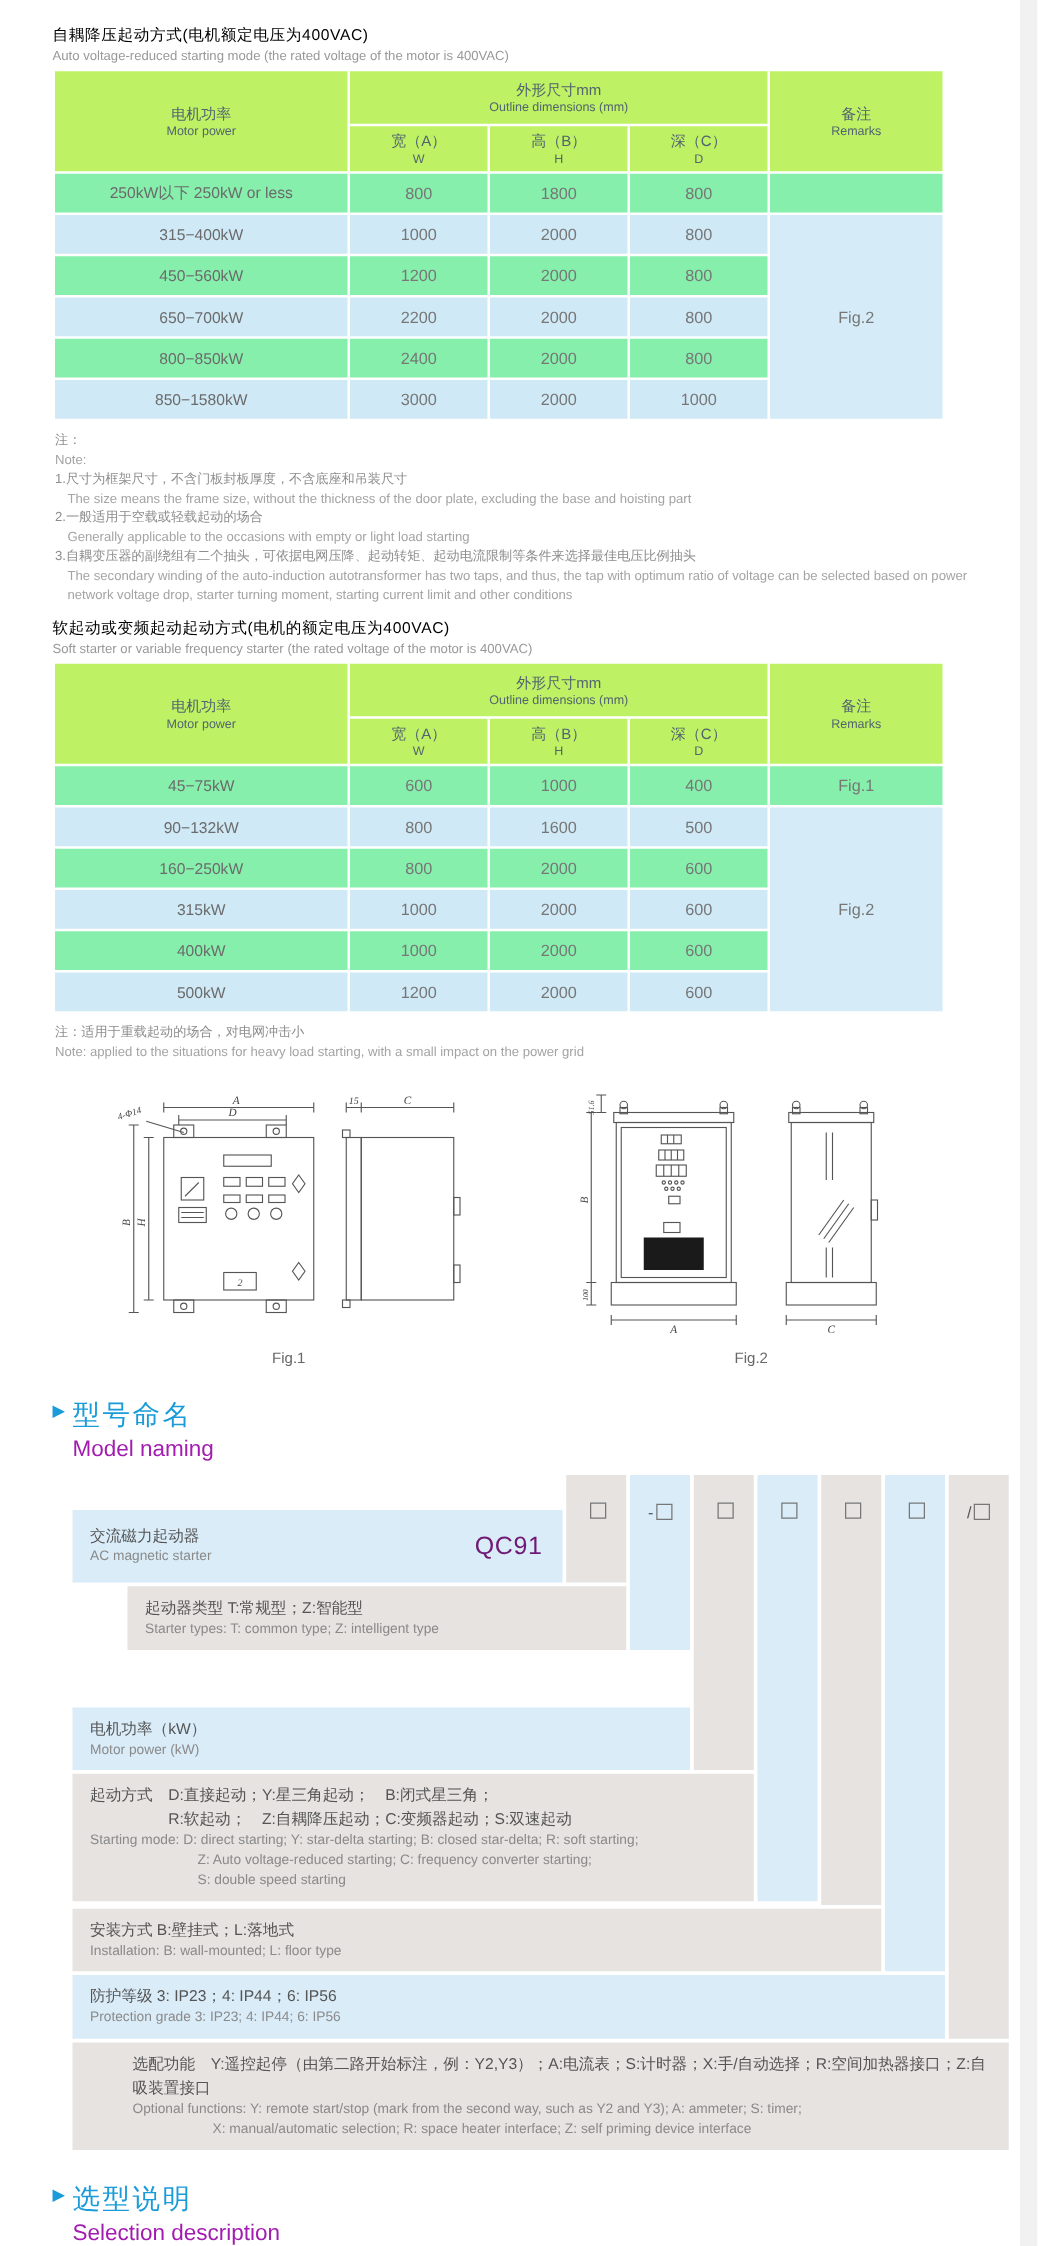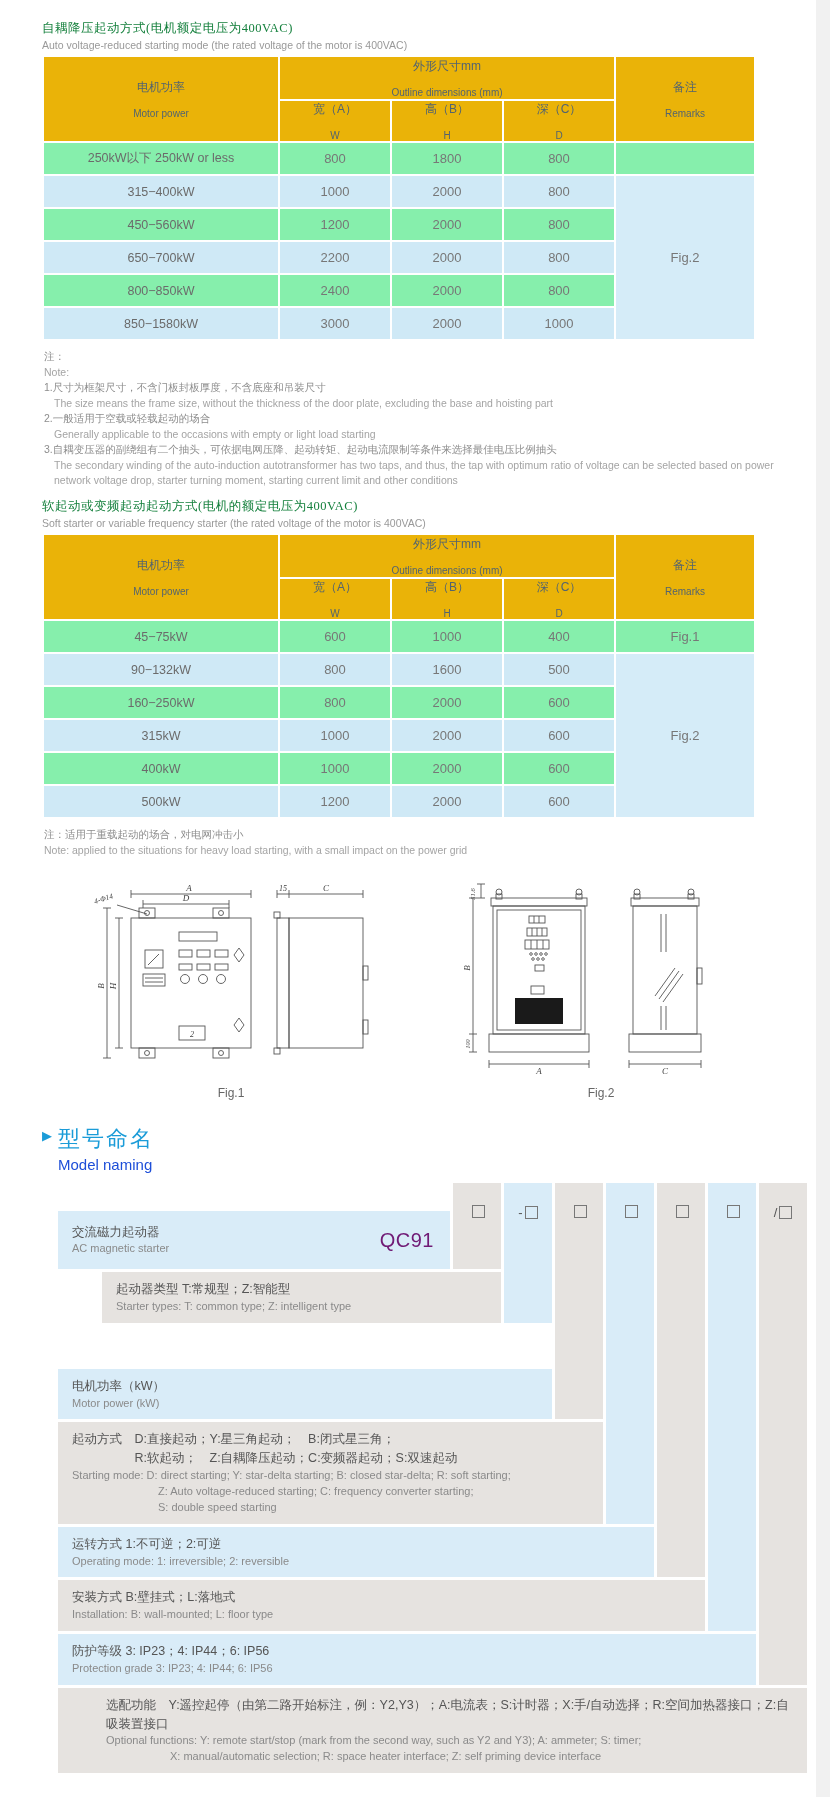"自耦降压起动方式(电机额定电压为400VAC)" .blk-title .zh { color: #15803d -> #000000; font-family: Liberation Serif, serif -> none }
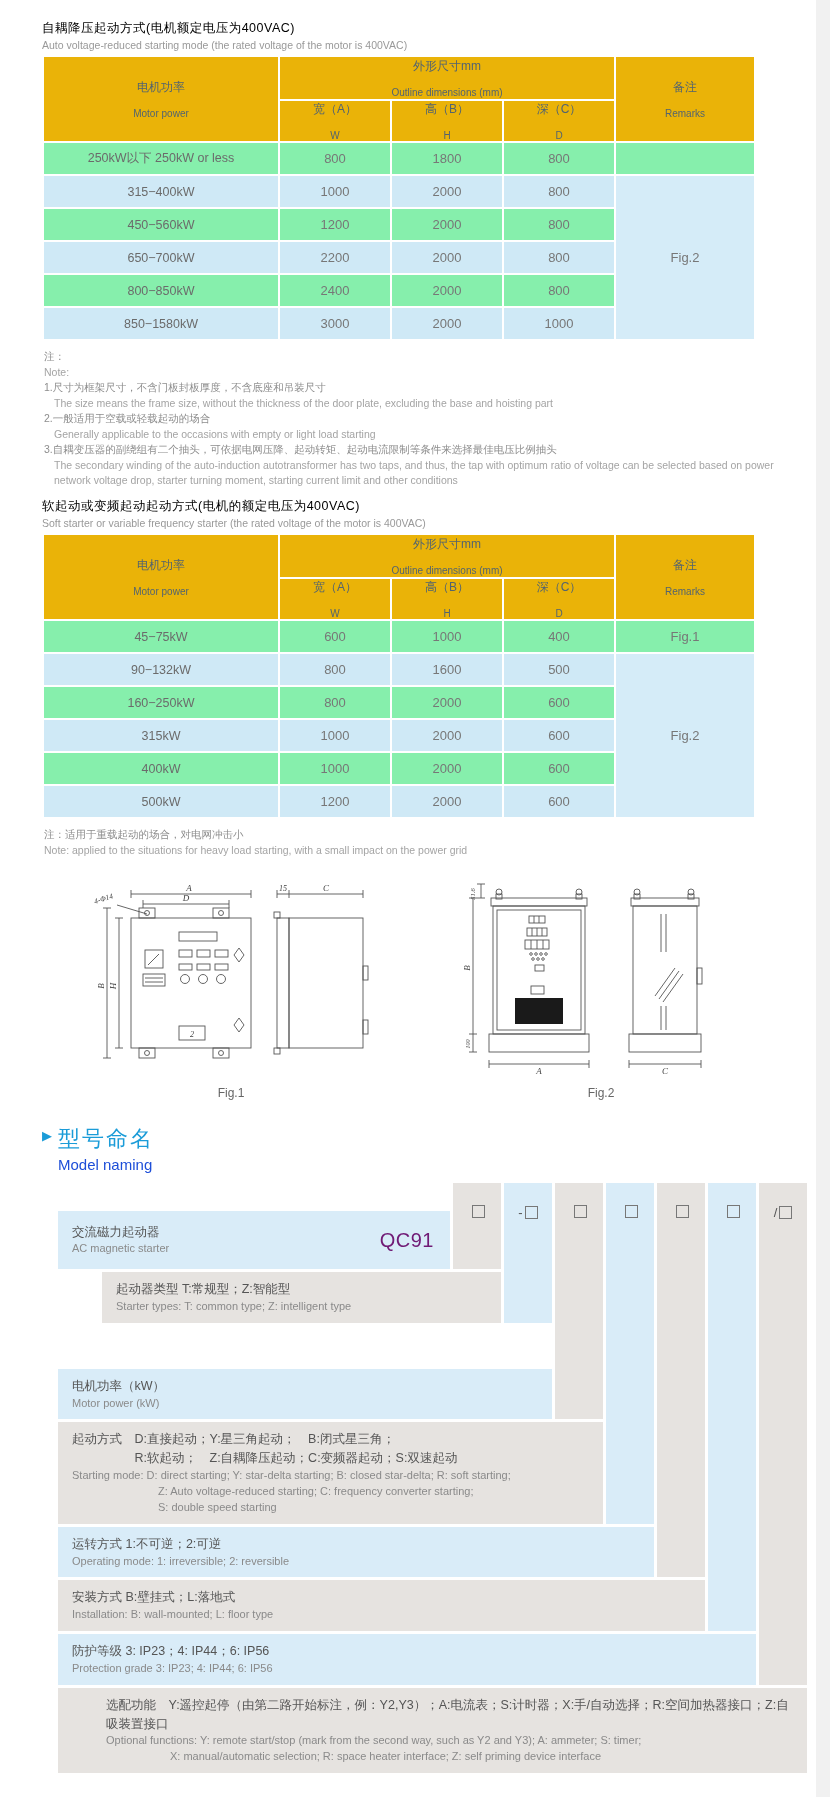"外形尺寸mm" td.hdr { background: #eab308 -> #bef264 }
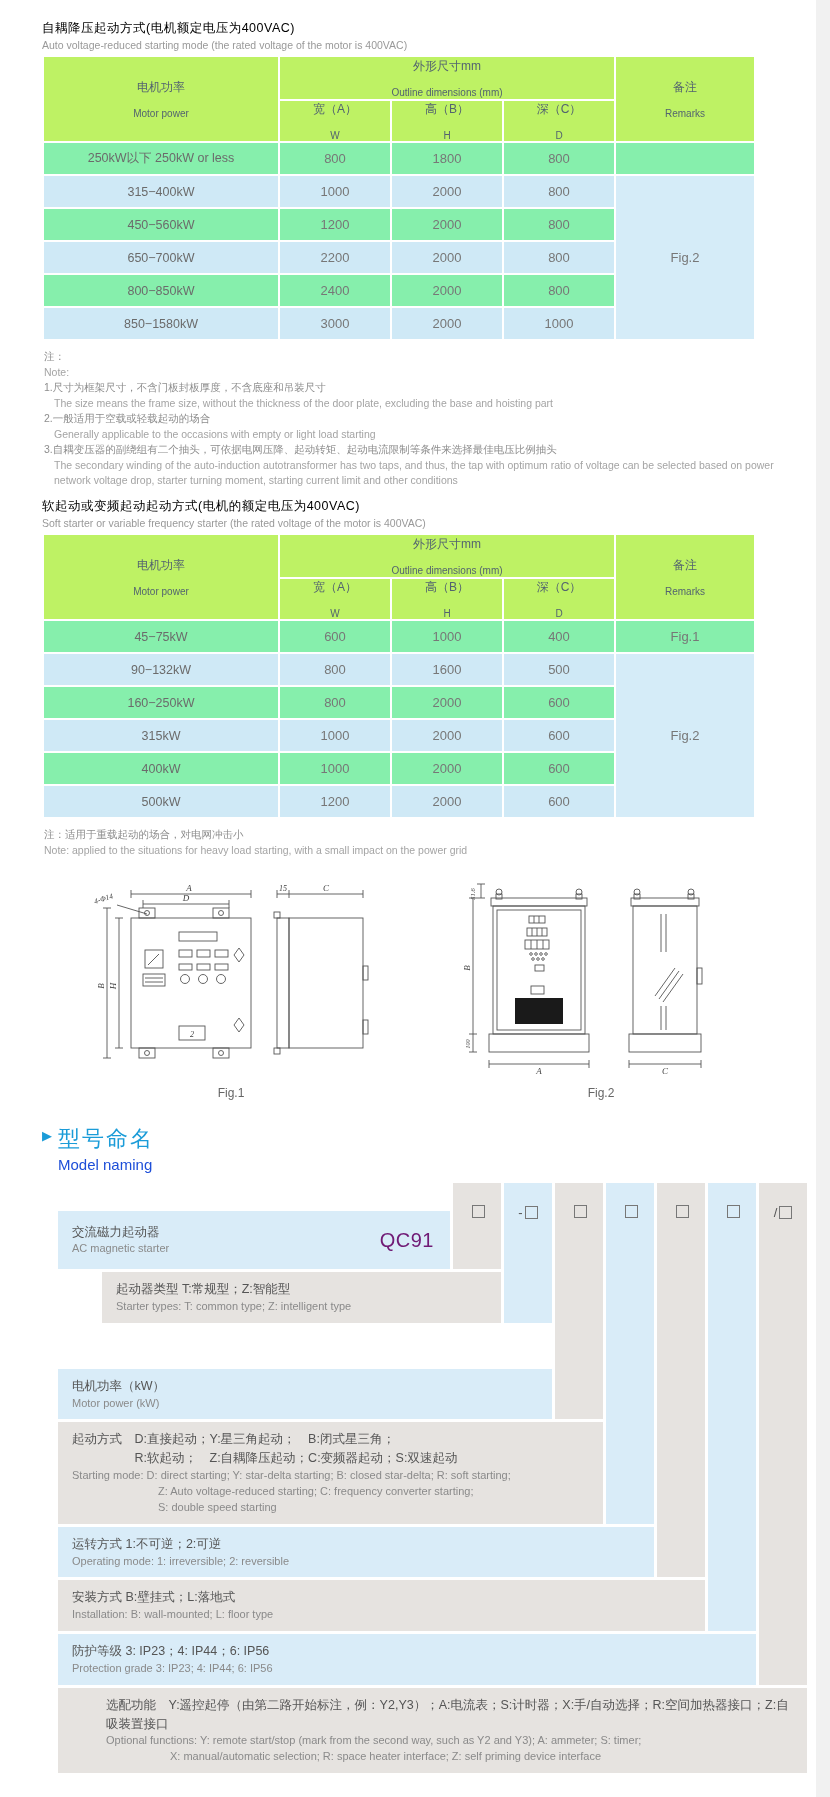"Outline dimensions (mm)" td.hdr .en { margin-top: 12px -> 0 }
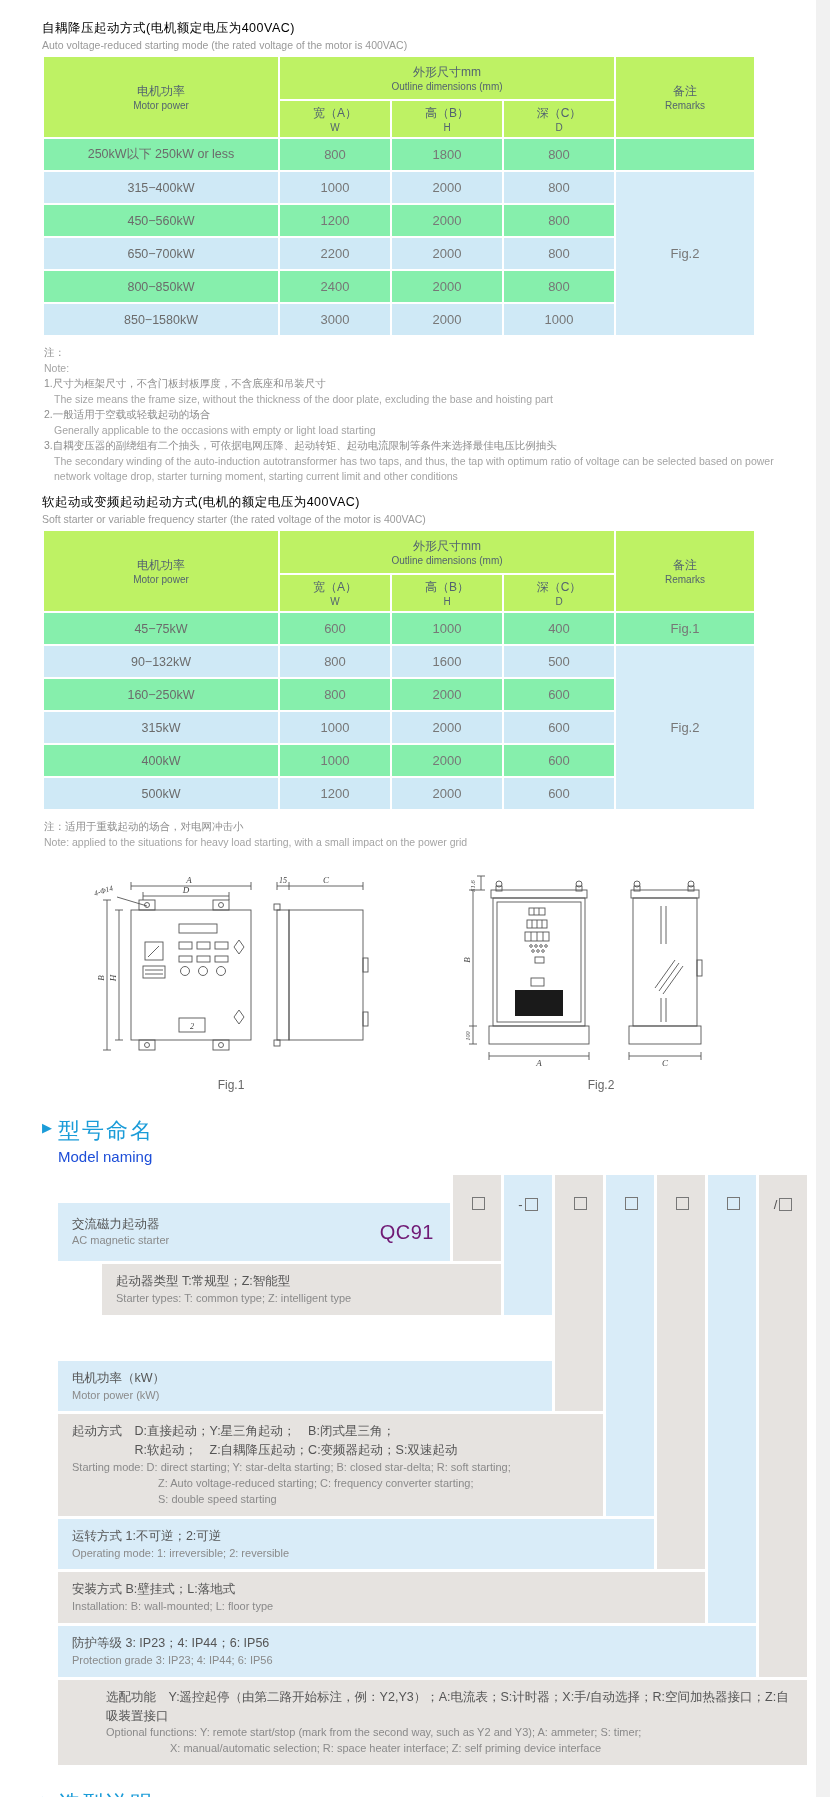"Model naming" .sec-hdr .sec-en { color: #1d4ed8 -> #a21caf; font-size: 15px -> 18px }
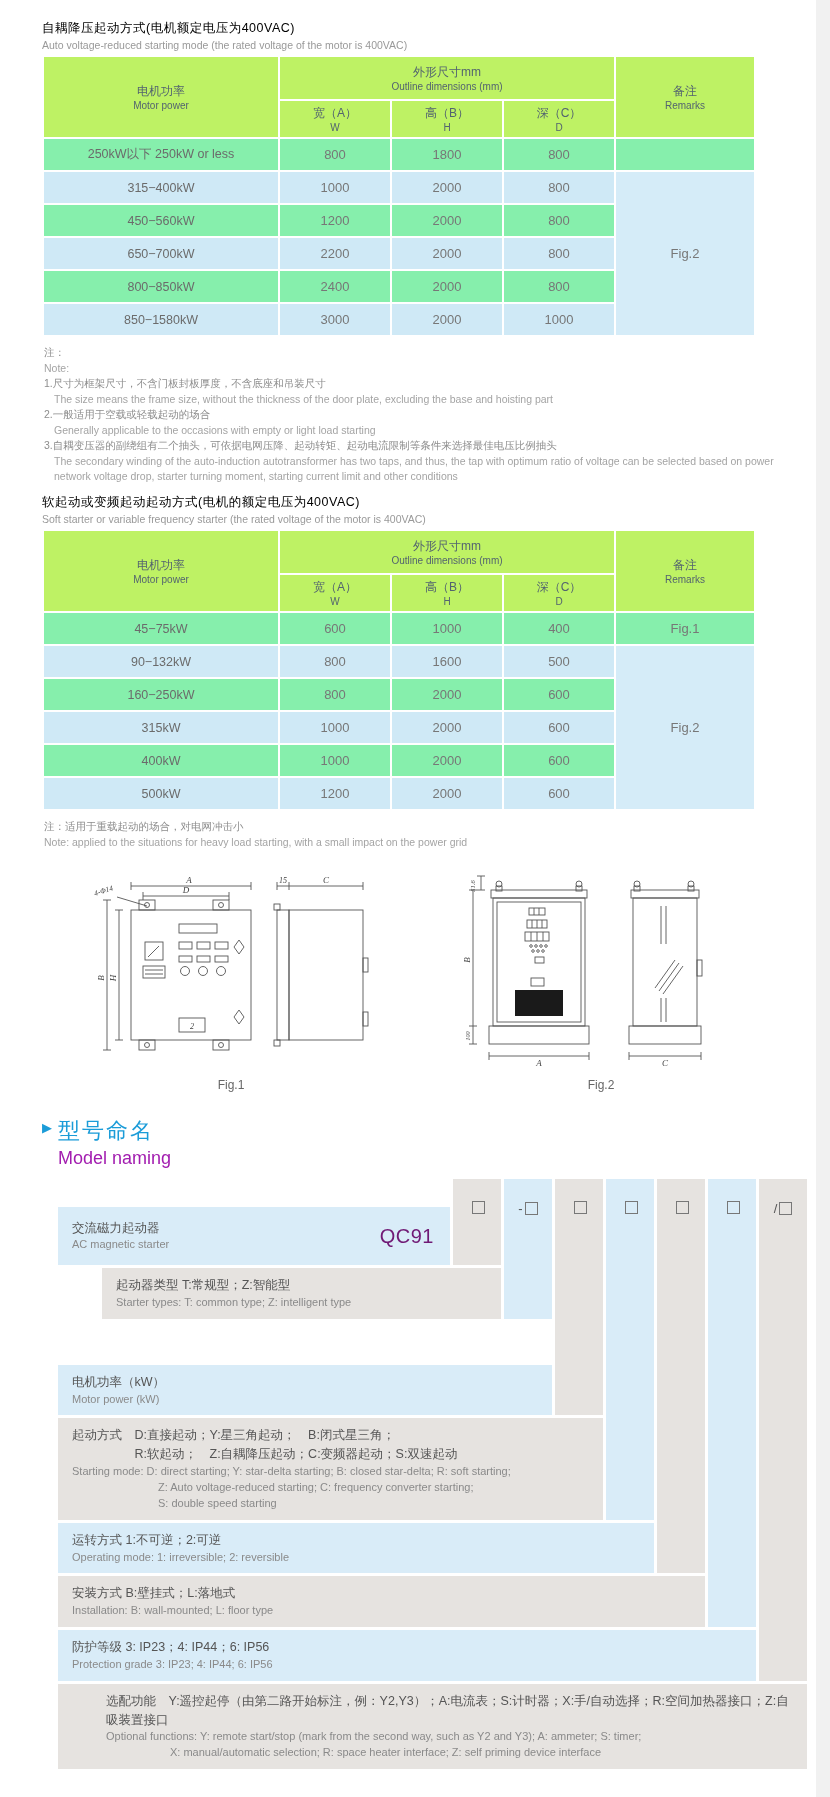"运转方式 1:不可逆；2:可逆" div.mcell { html: <div> <div>运转方式 1:不可逆；2:可逆</div> <div>Operating mode: 1: irreversible; 2: reversible</div> </div> -> none }
